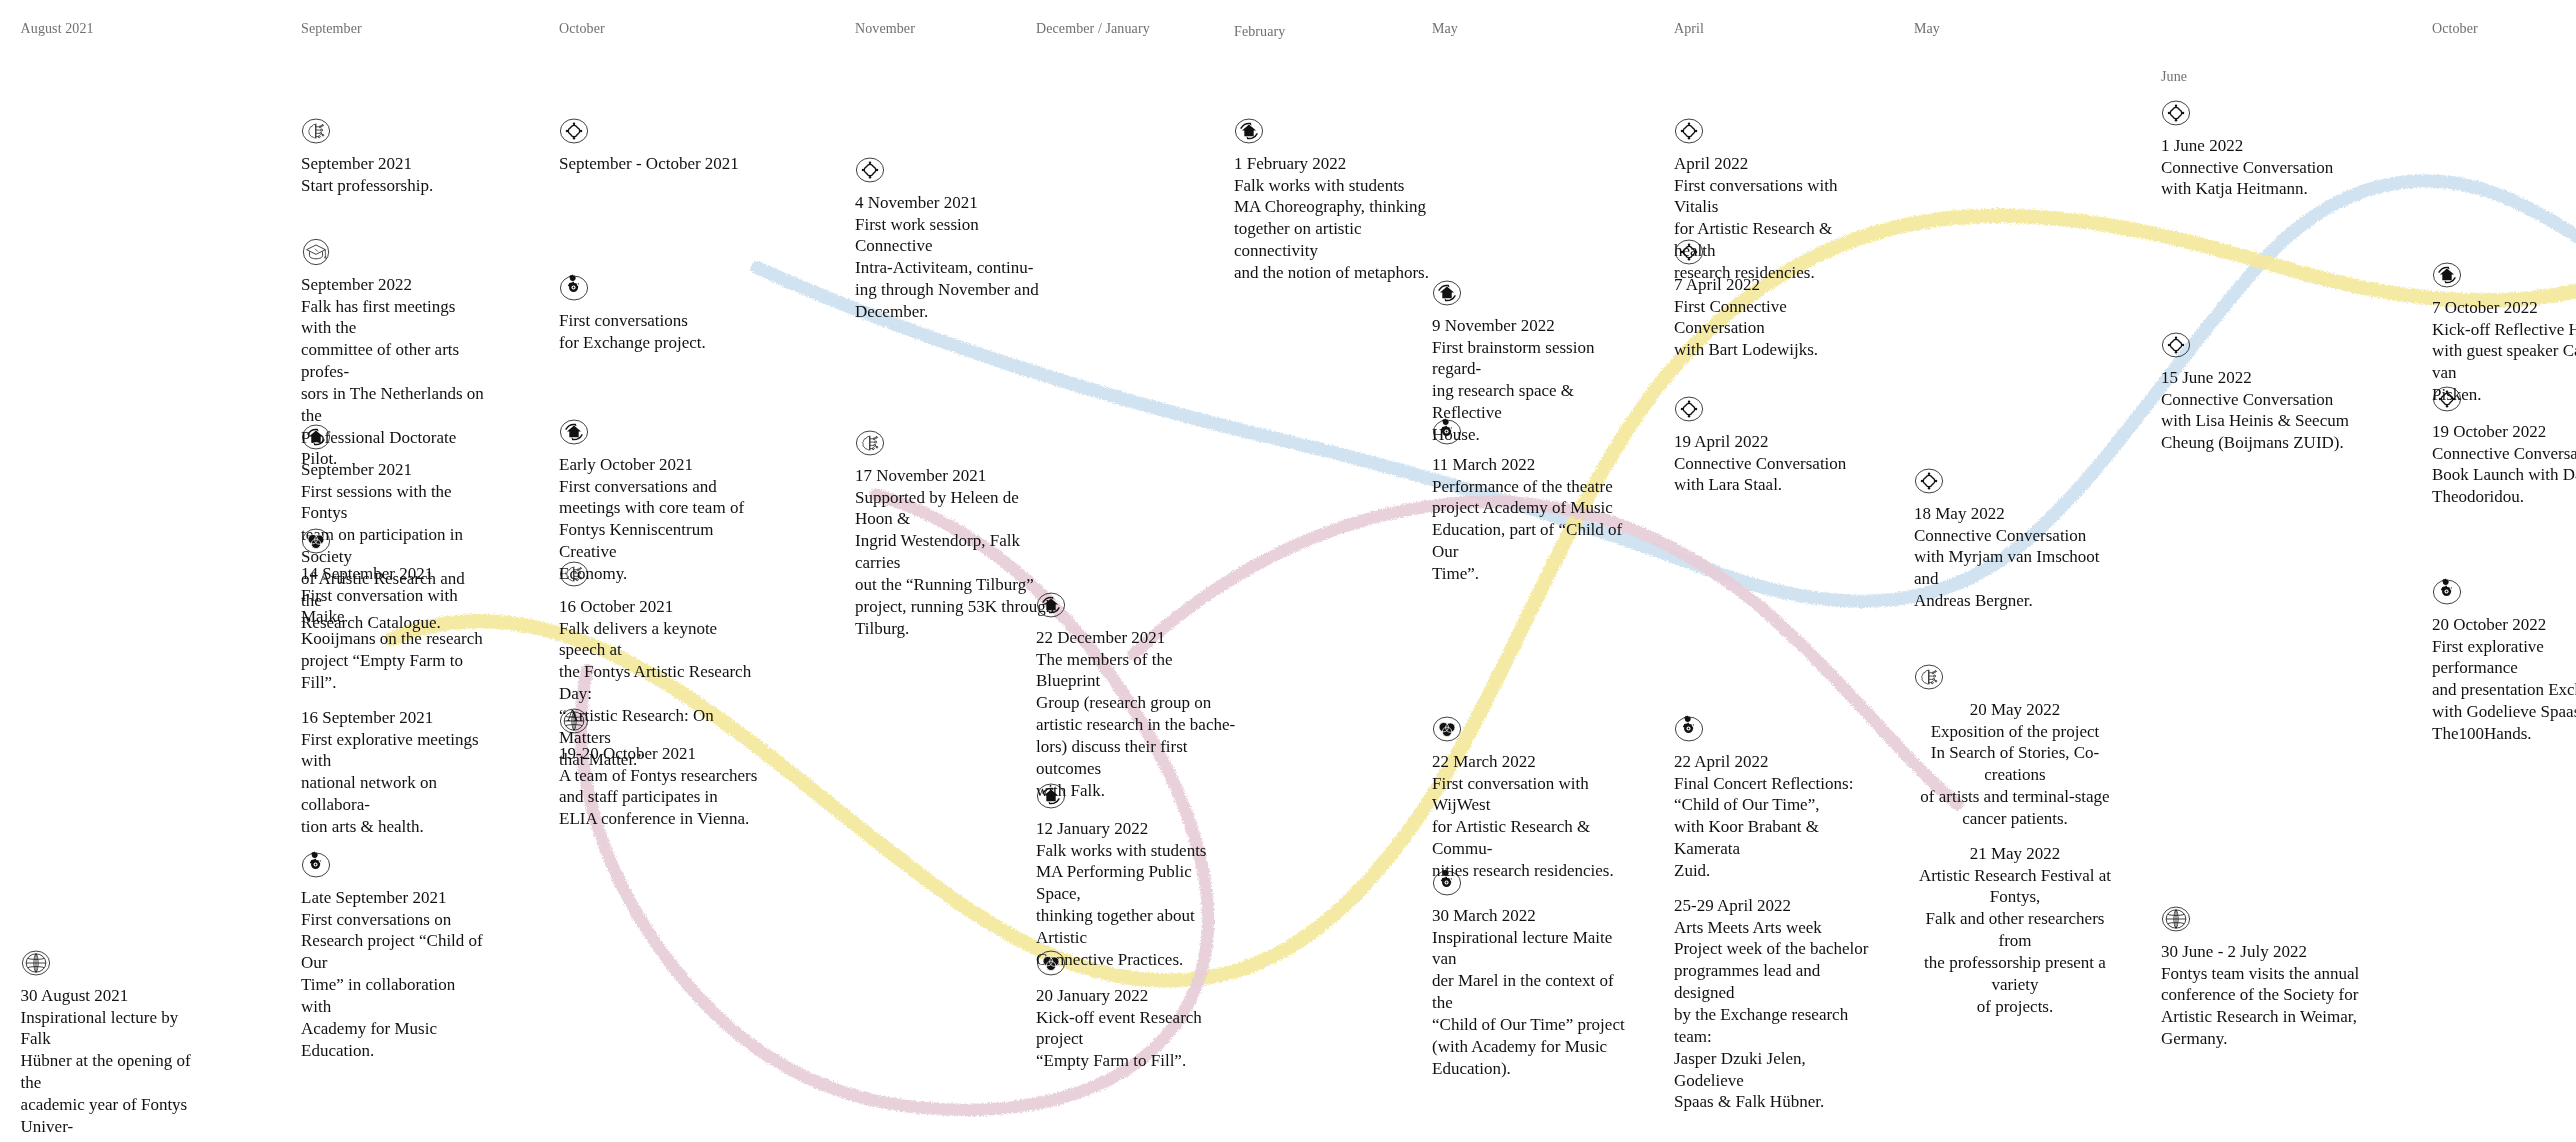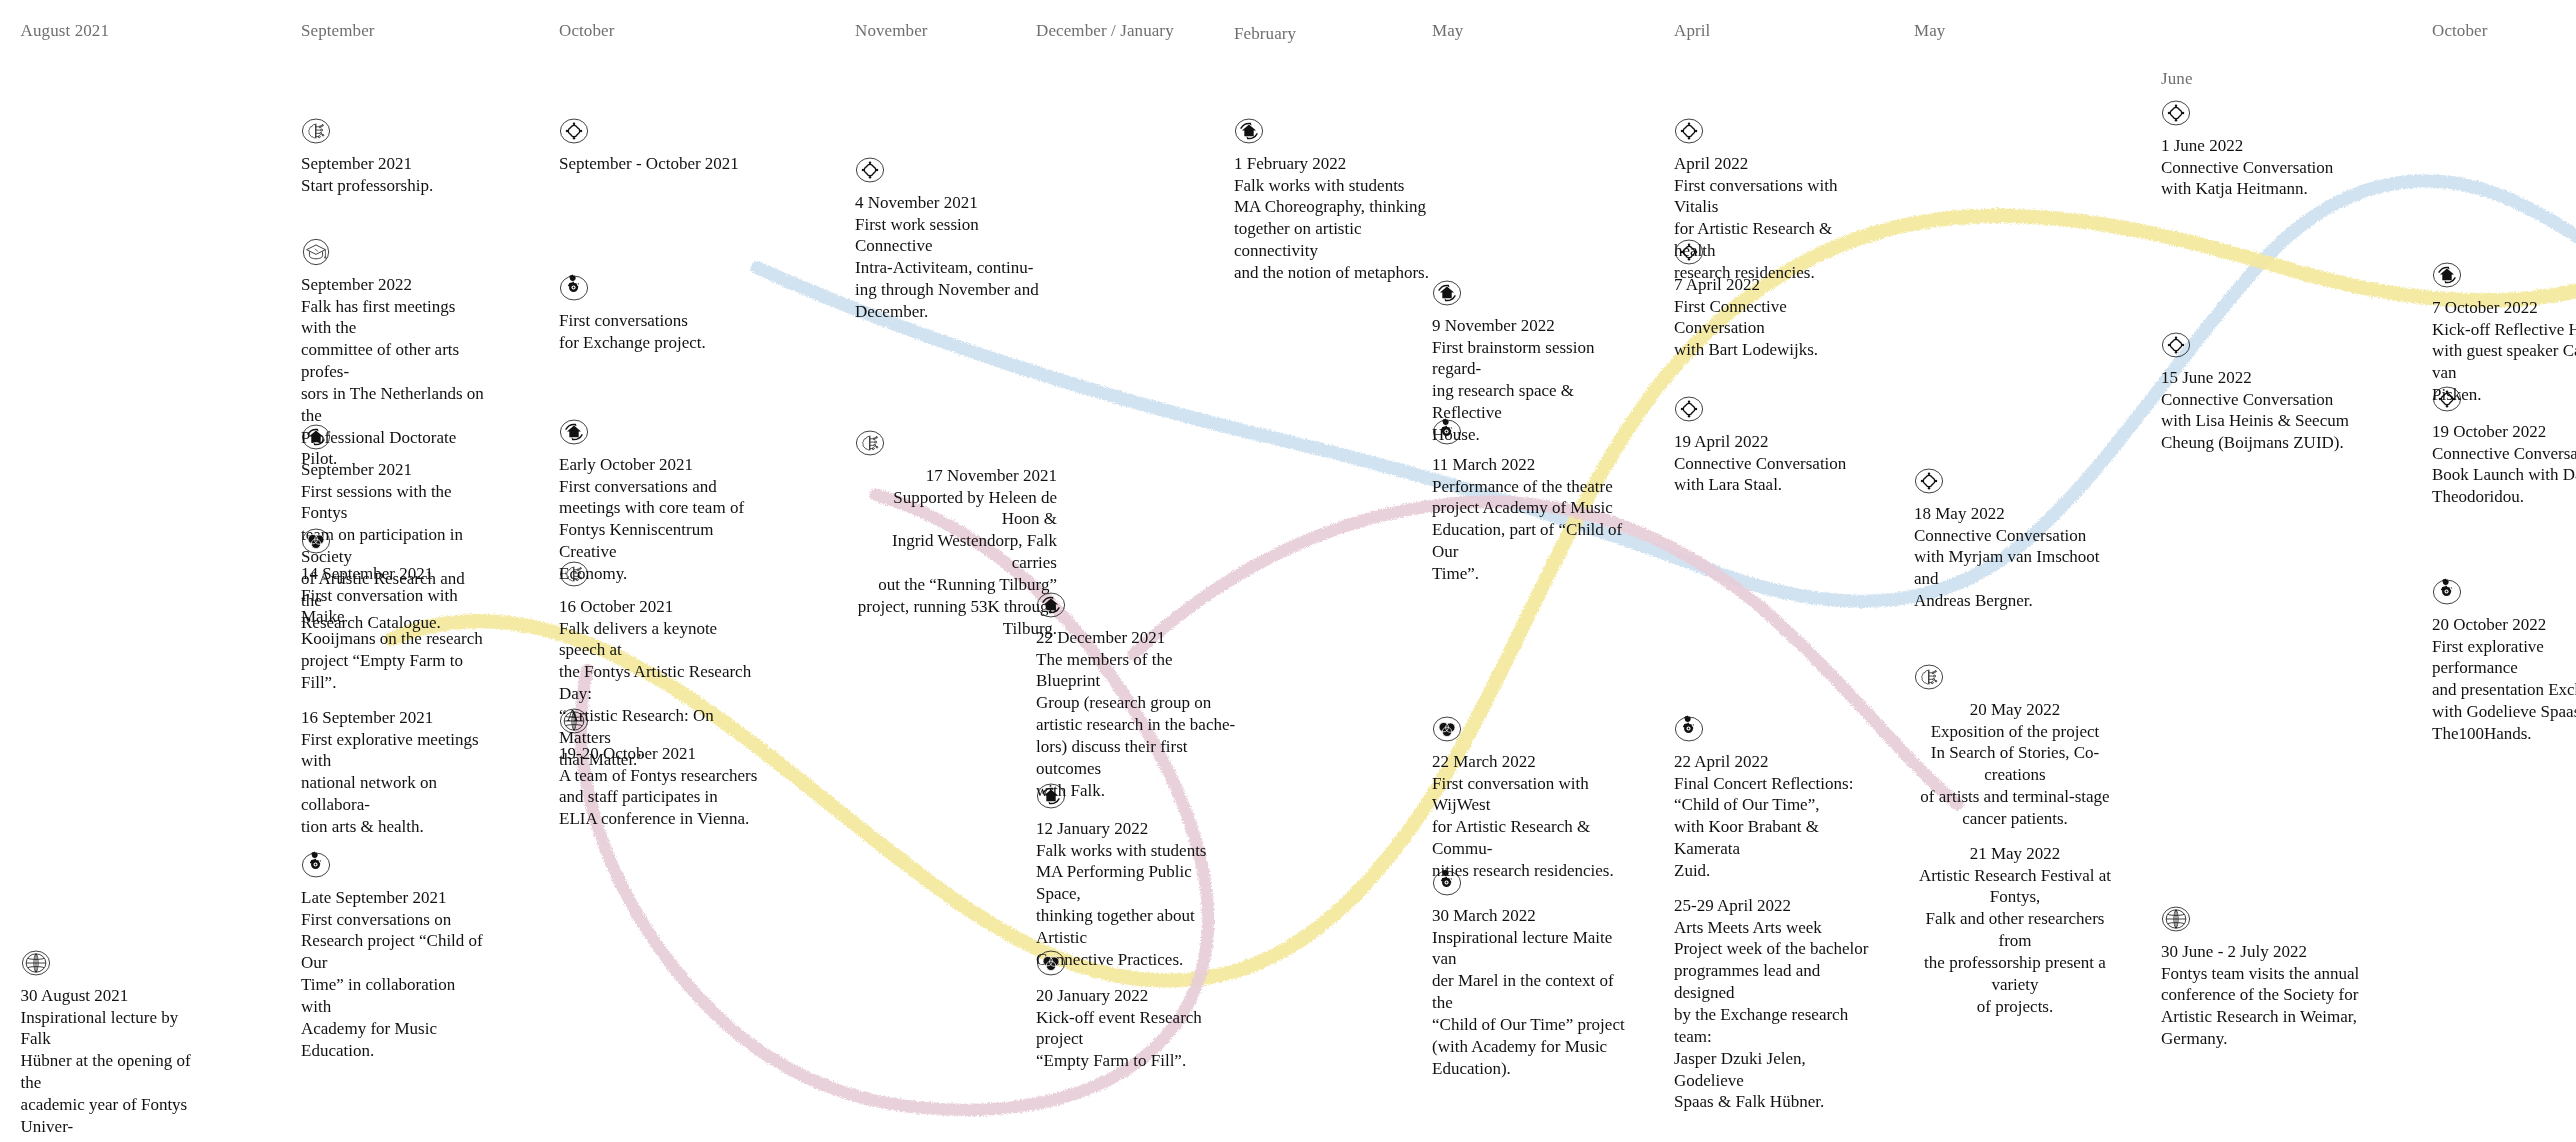"August 2021" .month-head { font-size: 17px -> 14px }
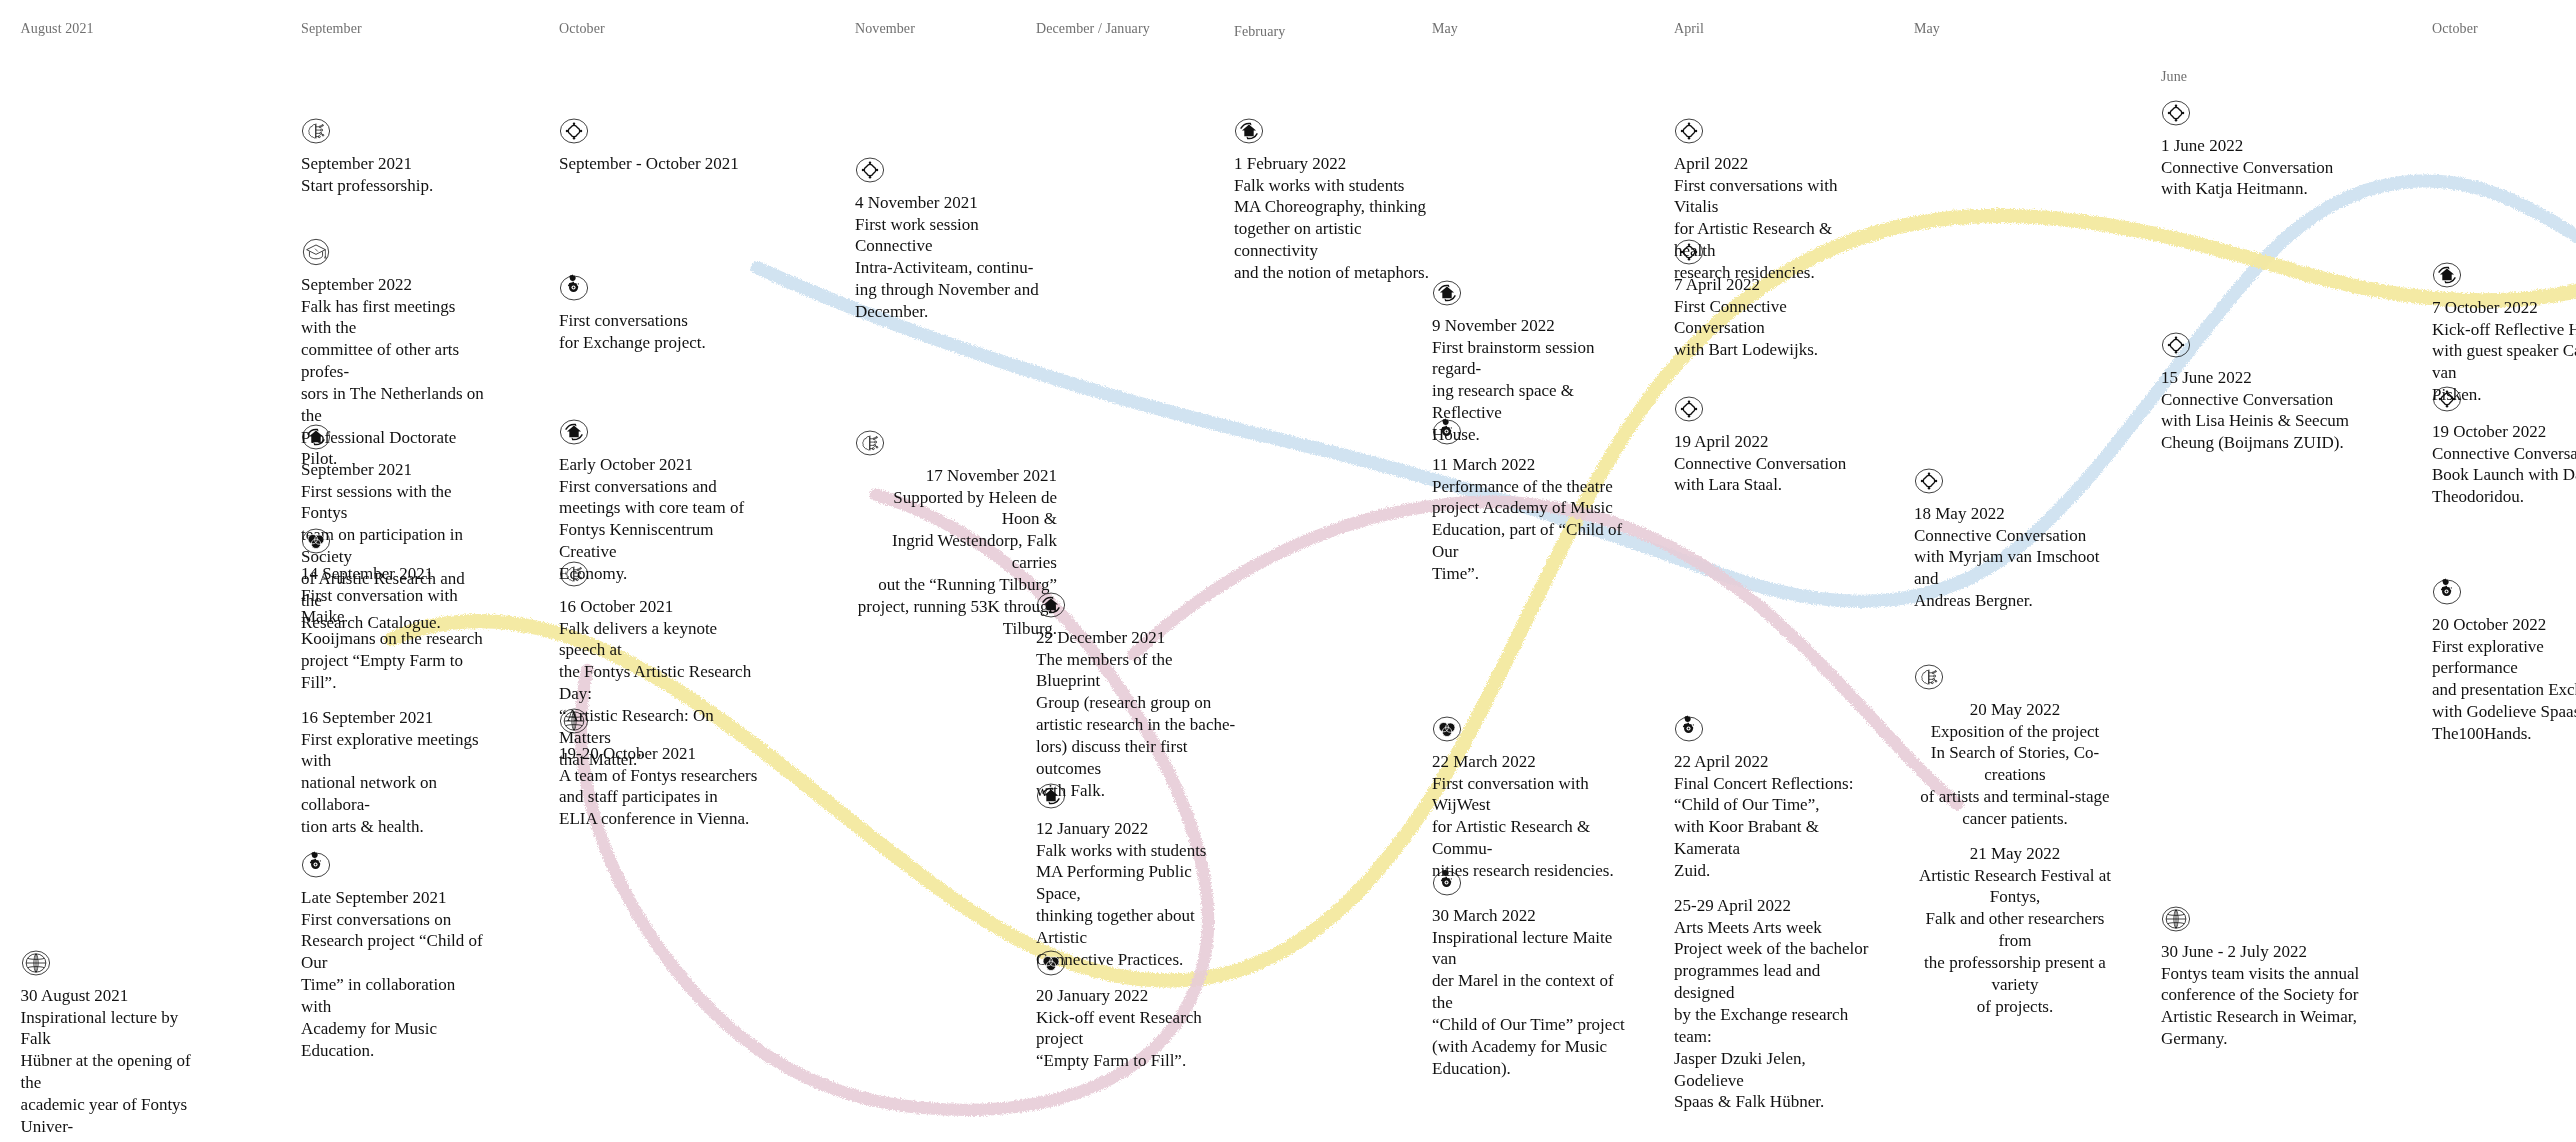"17 November 2021" div.entry { text-align: right -> none }
